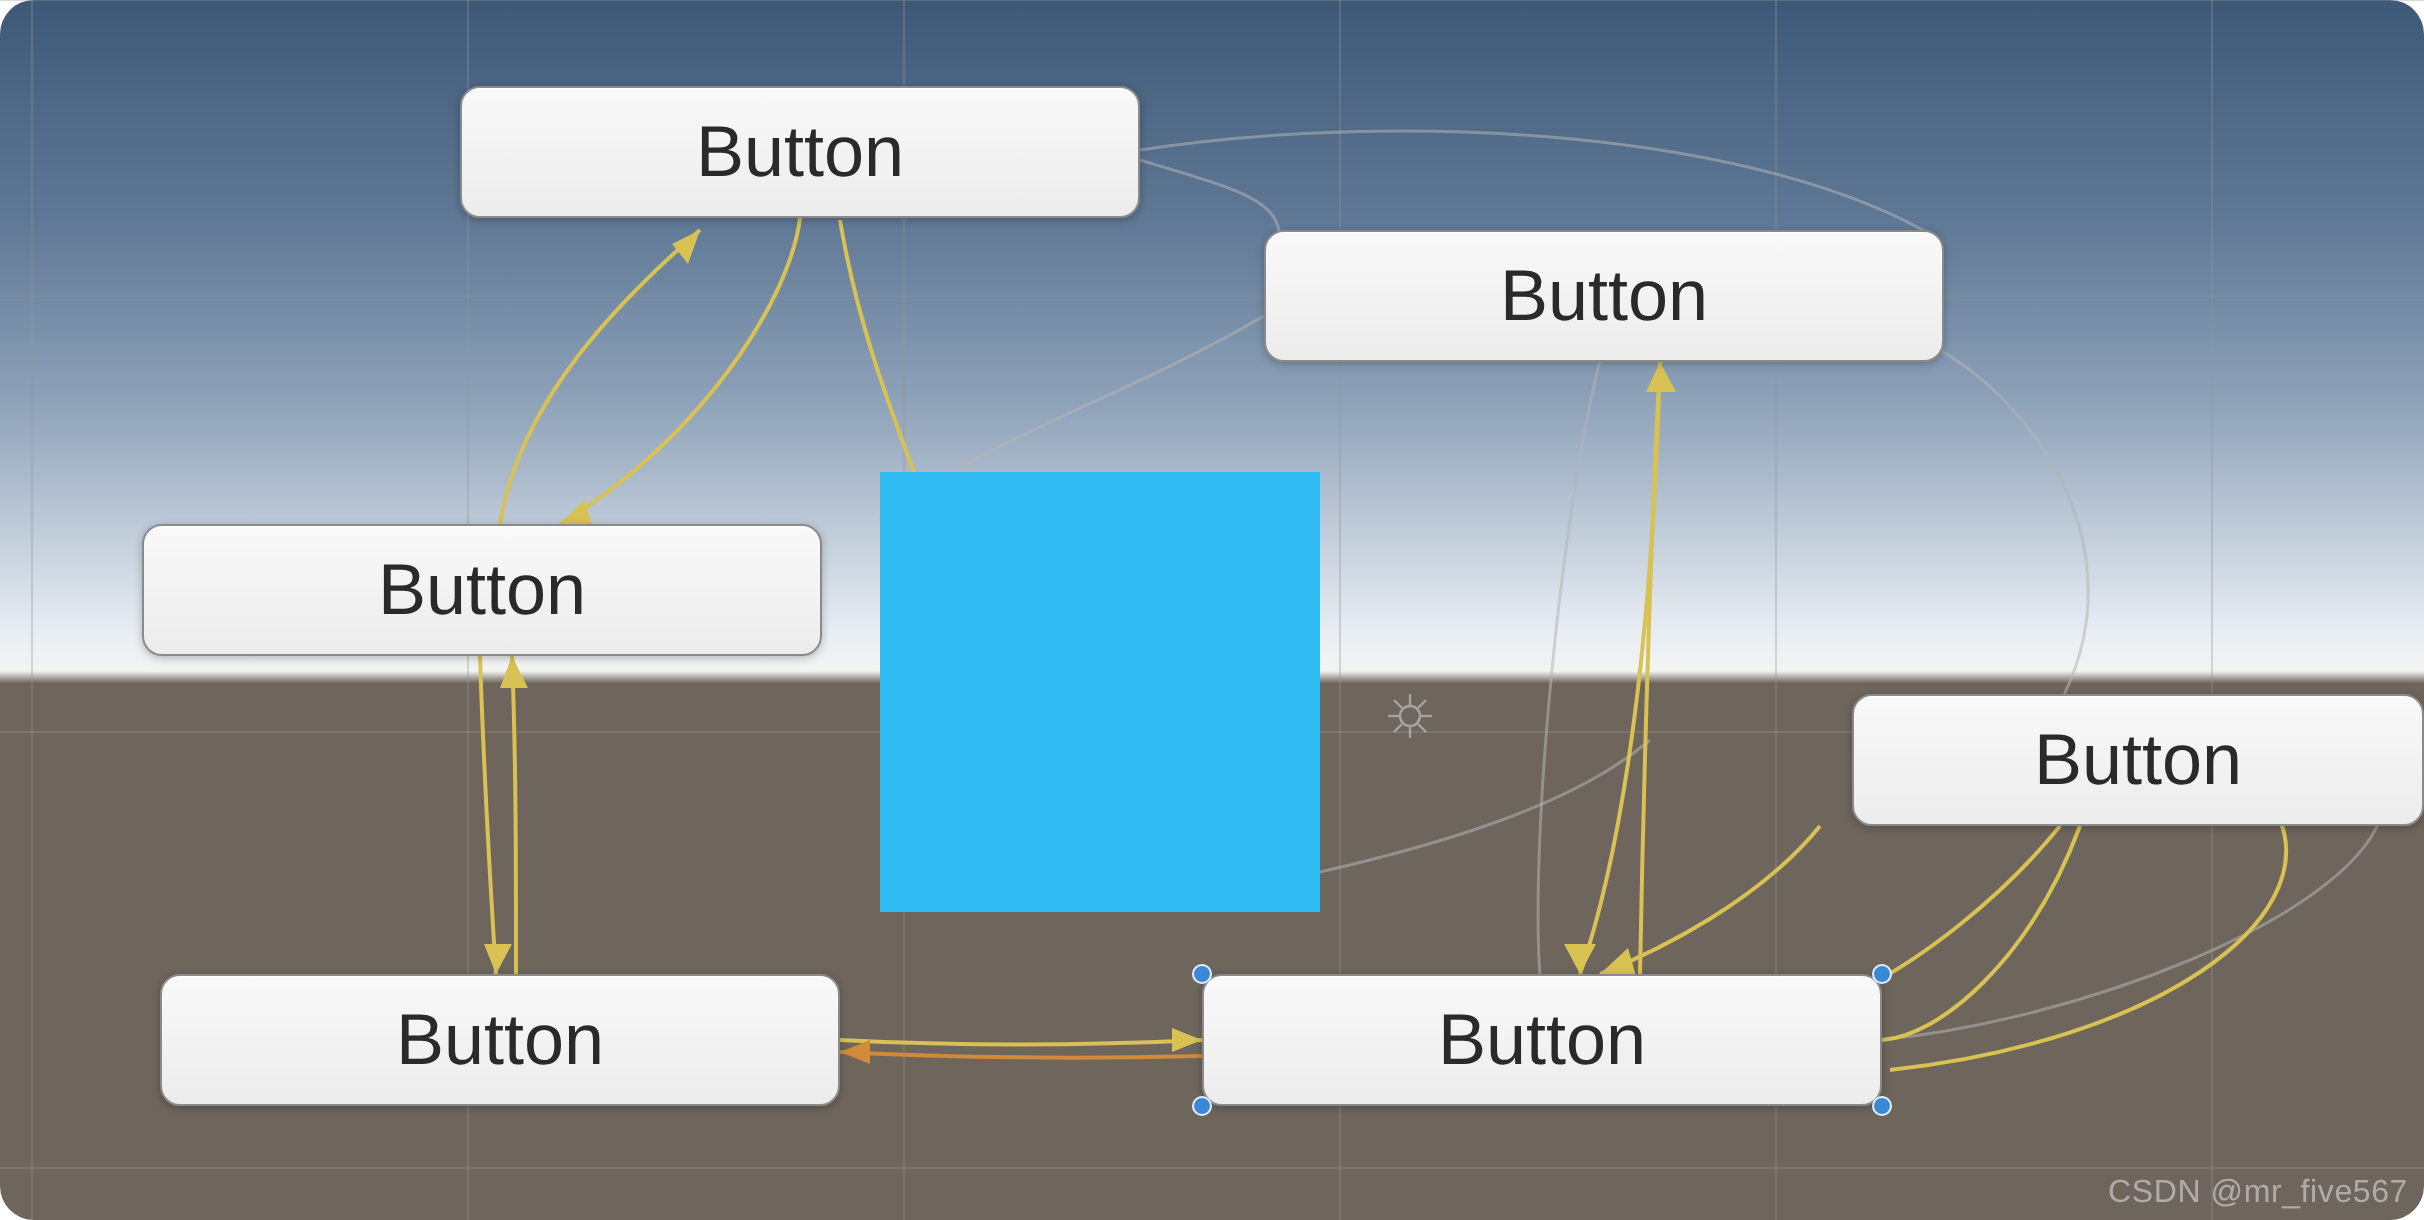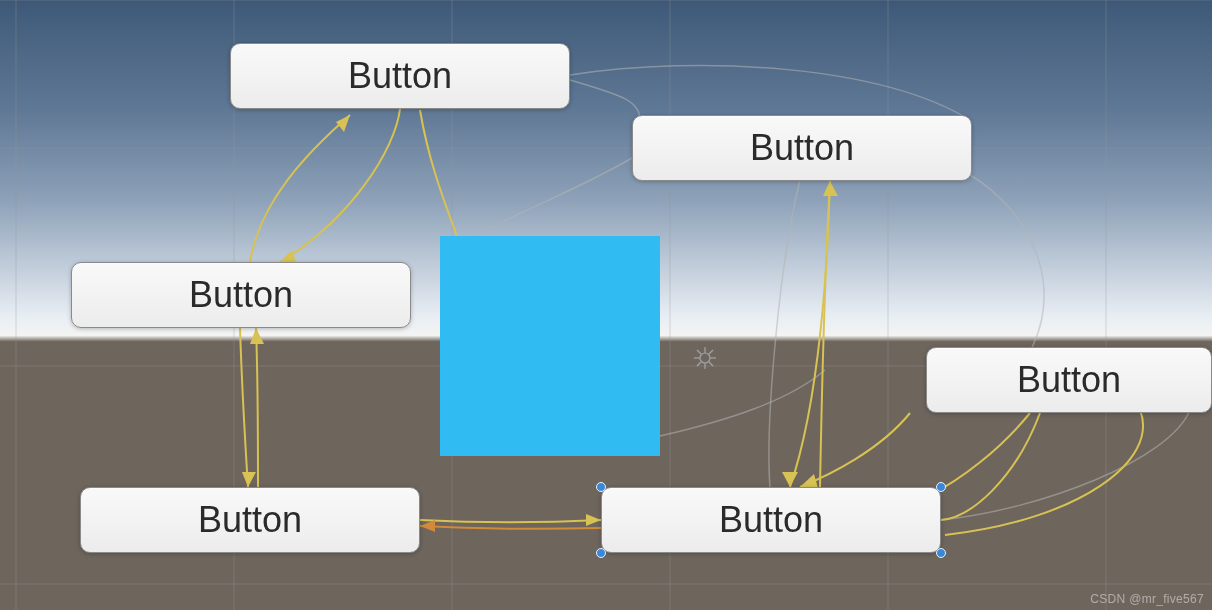"Button" .scene { border-radius: none -> 17px }
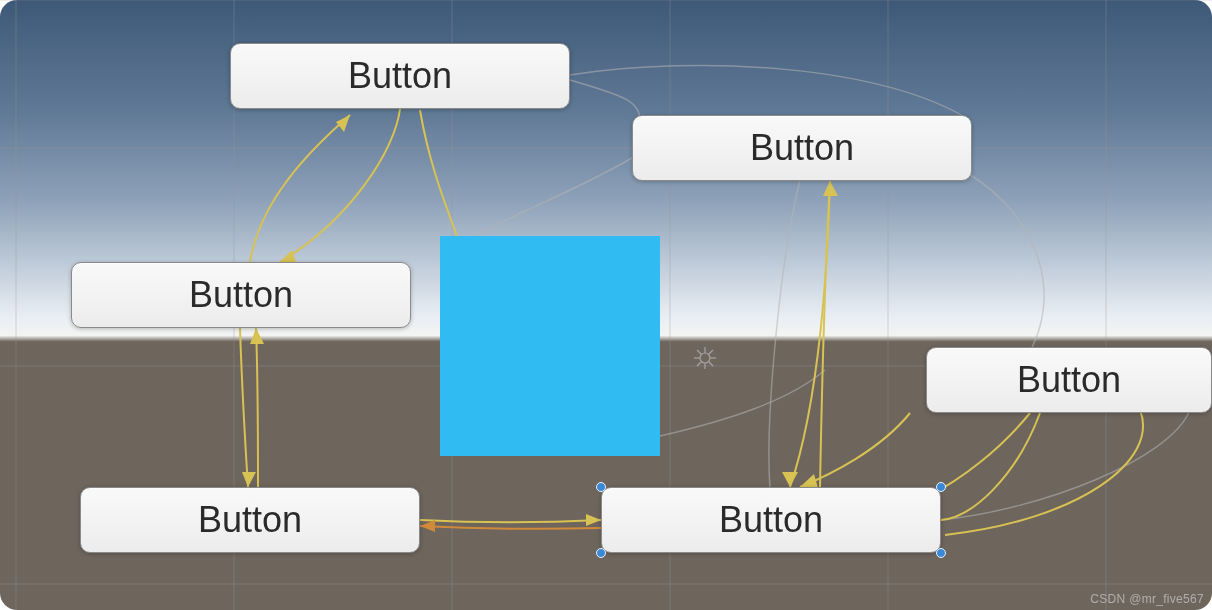"CSDN @mr_five567" .watermark { font-size: 12px -> 16px }
